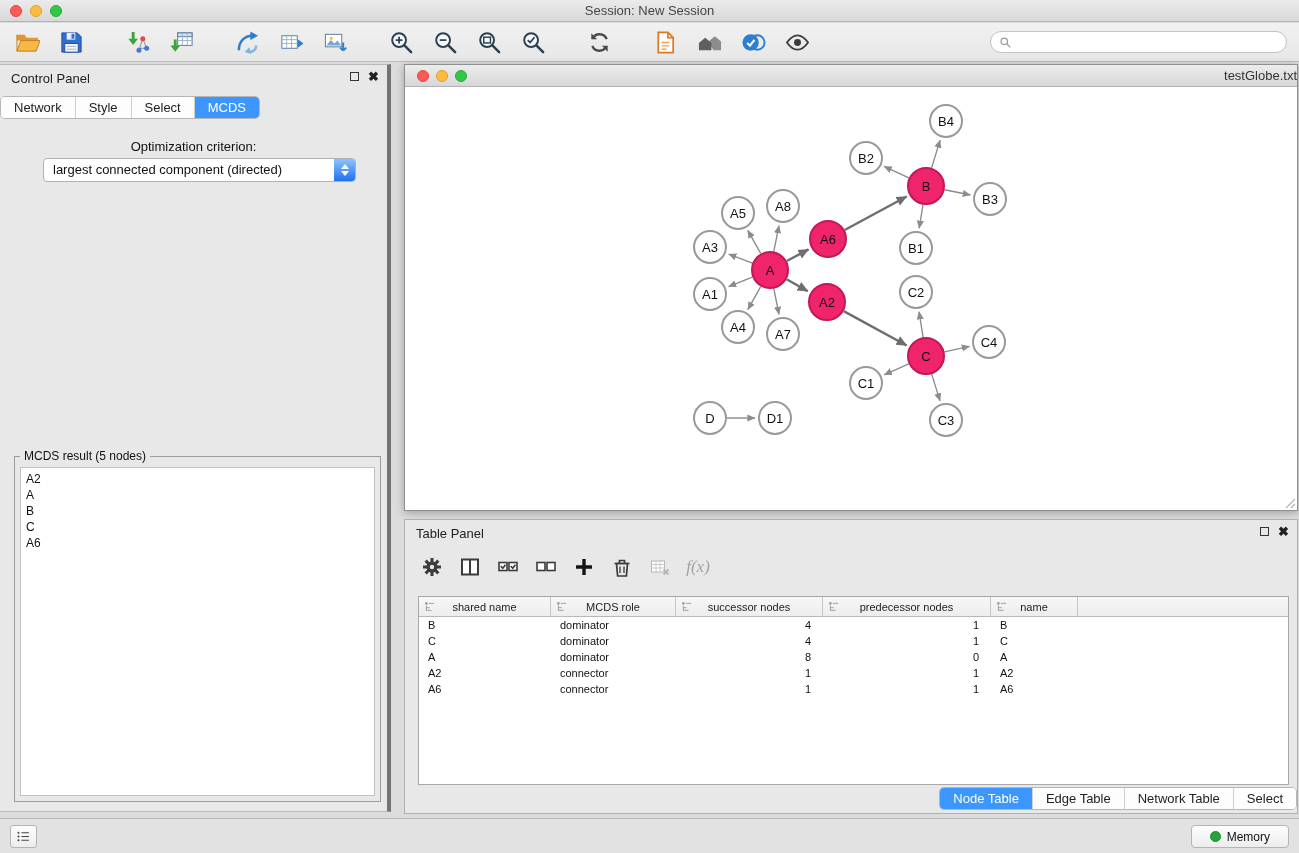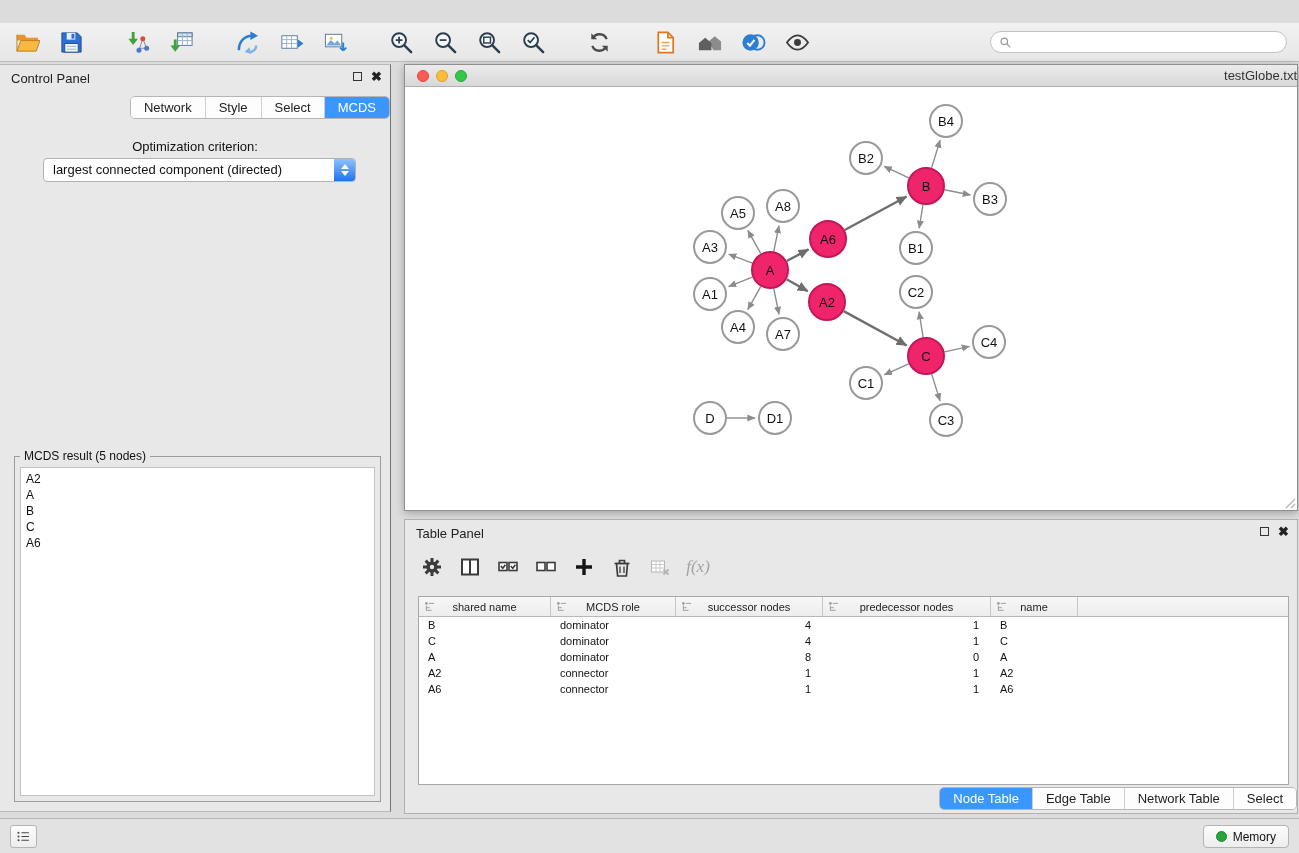"Session: New Session" div.titlebar { html: none -> <div> <div> <span></span> <span></span> <span></span> </div> <div>Session: New Session</div> </div> }
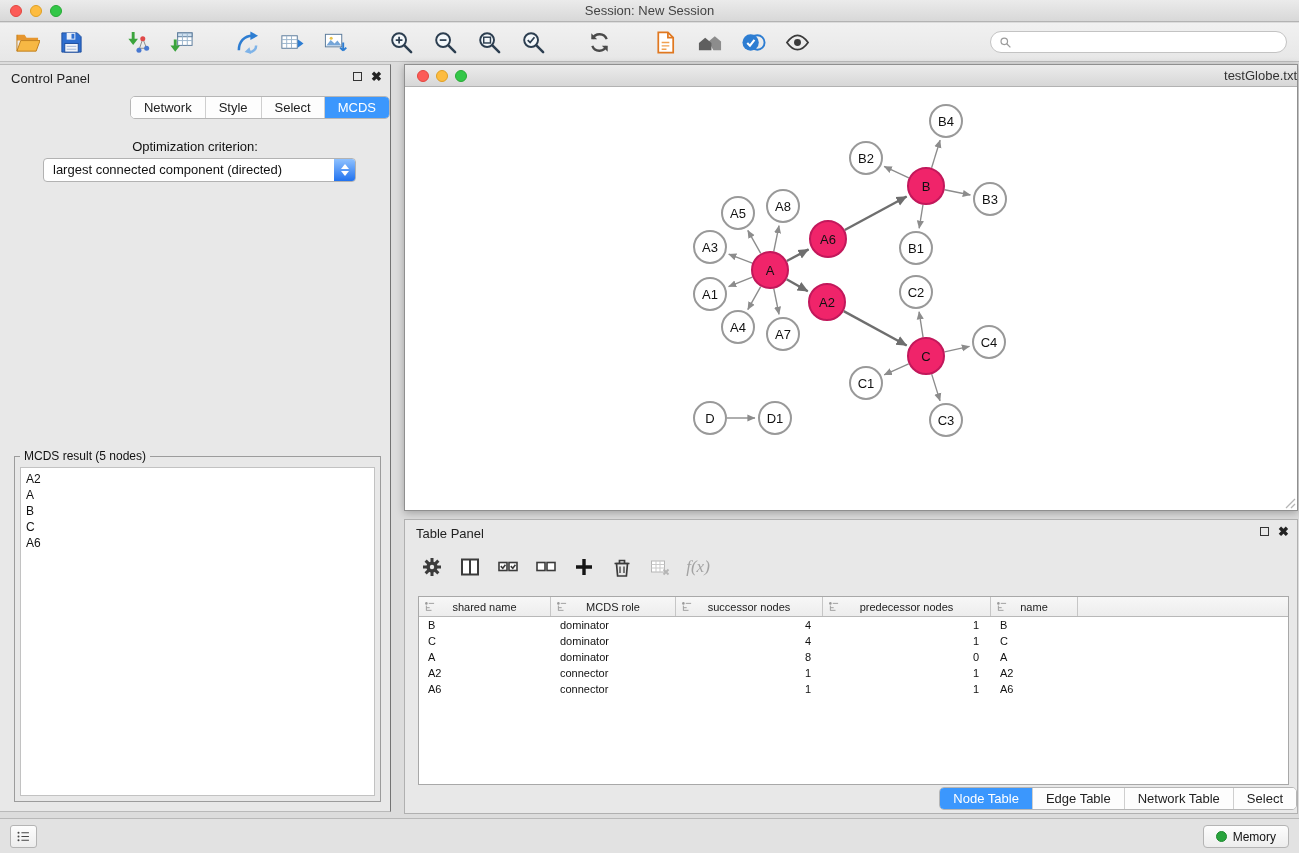"Control Panel" .control-panel { border-right: 1px solid #737373 -> 4px solid #737373 }
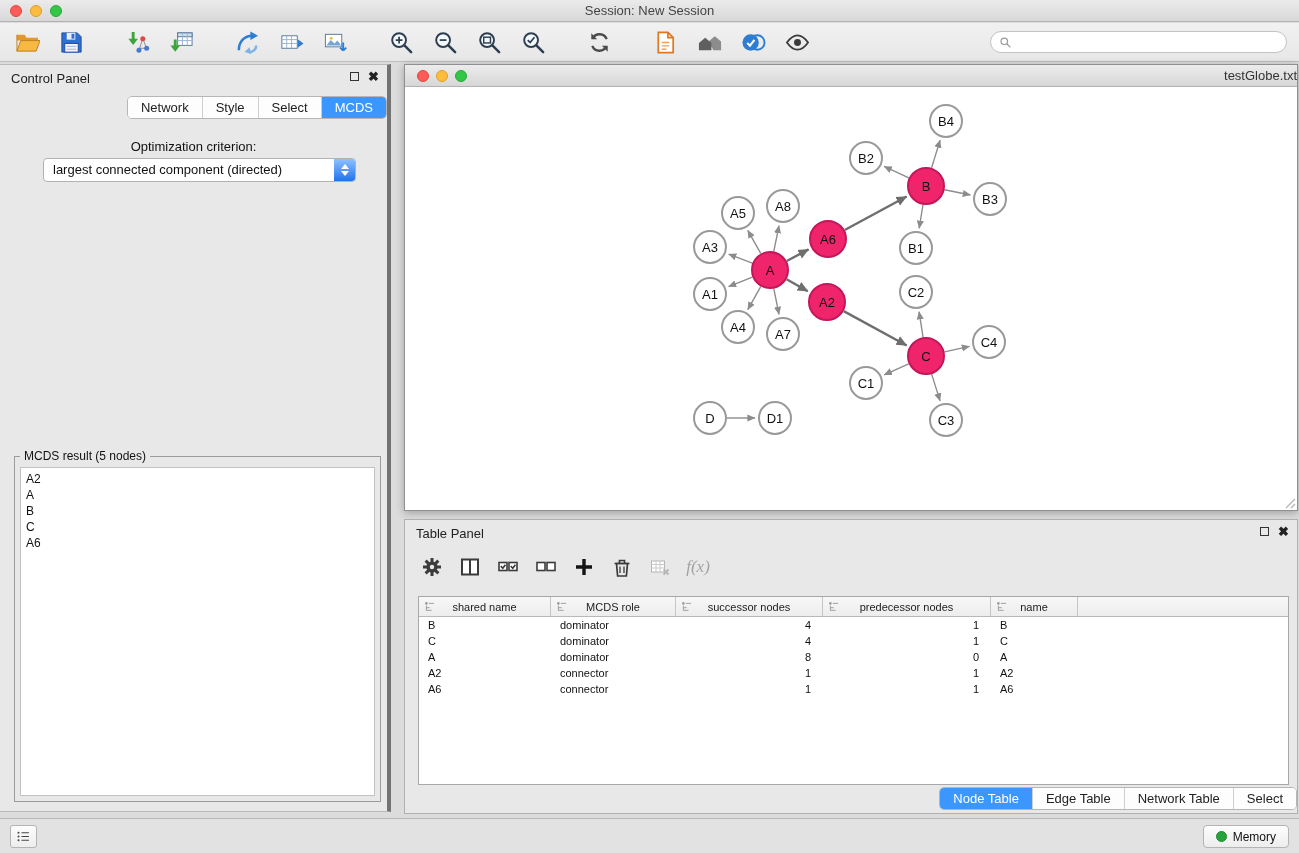"Network" .cp-tabs-row { text-align: right -> left }
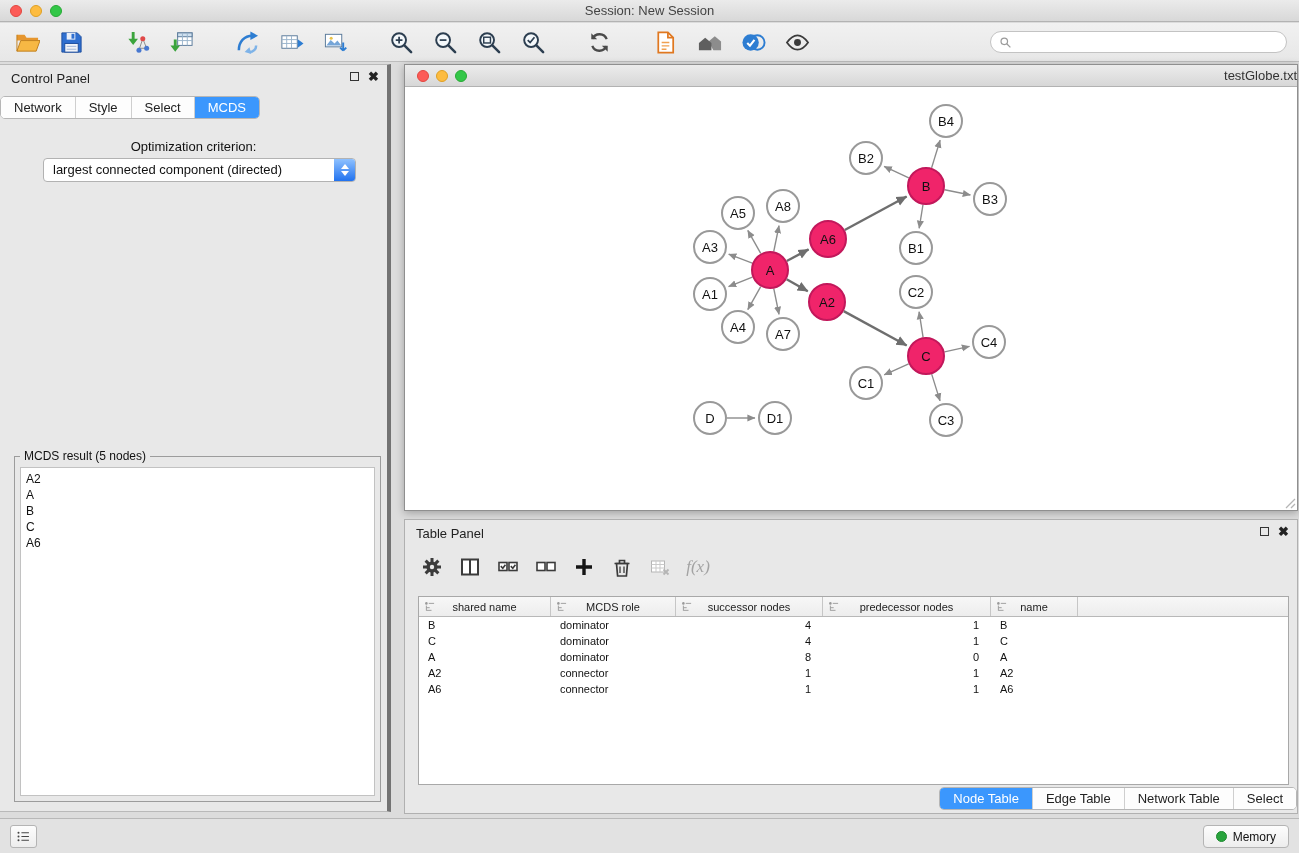"Memory" .memory-btn { padding: 0 12px -> 0 18px }
